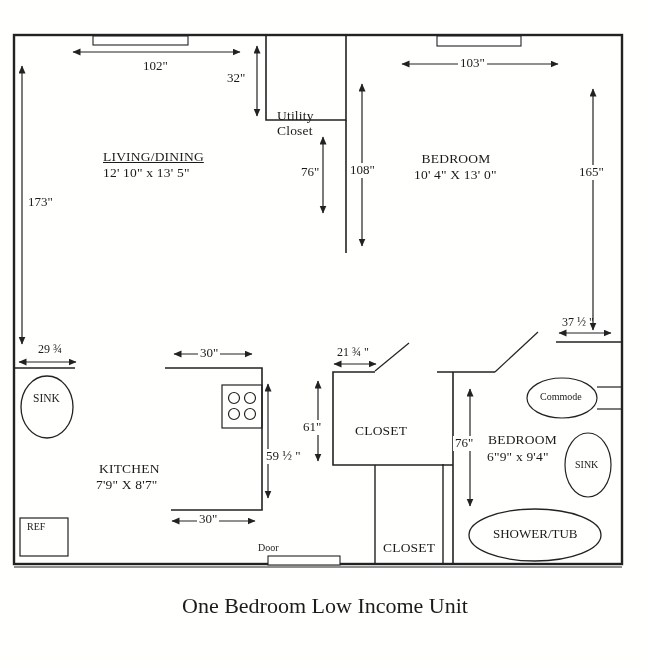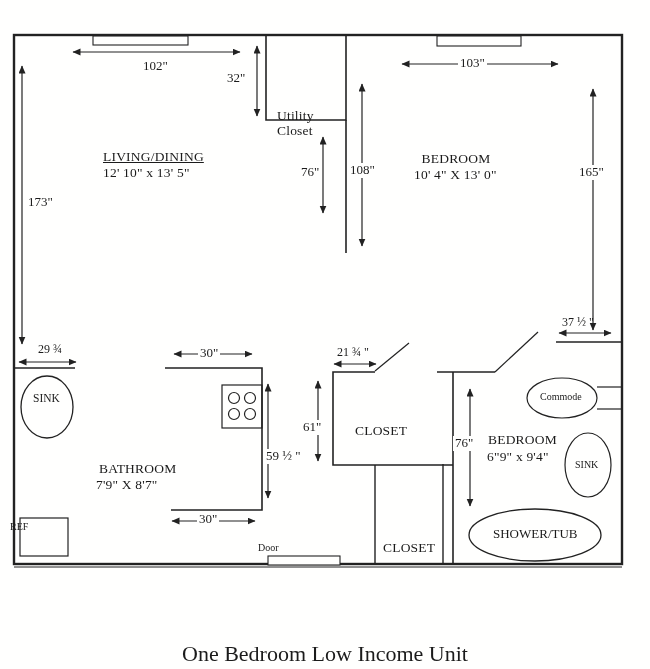"BATHROOM" div.lbl { text: BATHROOM -> KITCHEN }
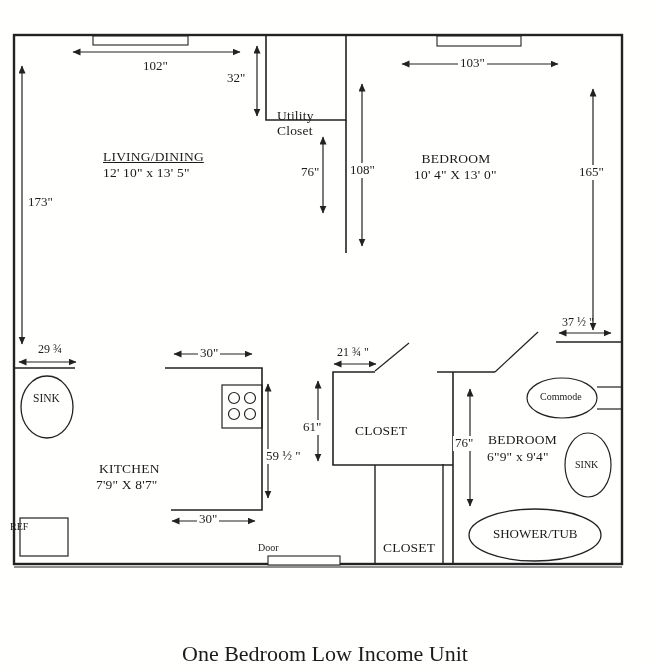"REF" div.lbl { left: 10px -> 27px }
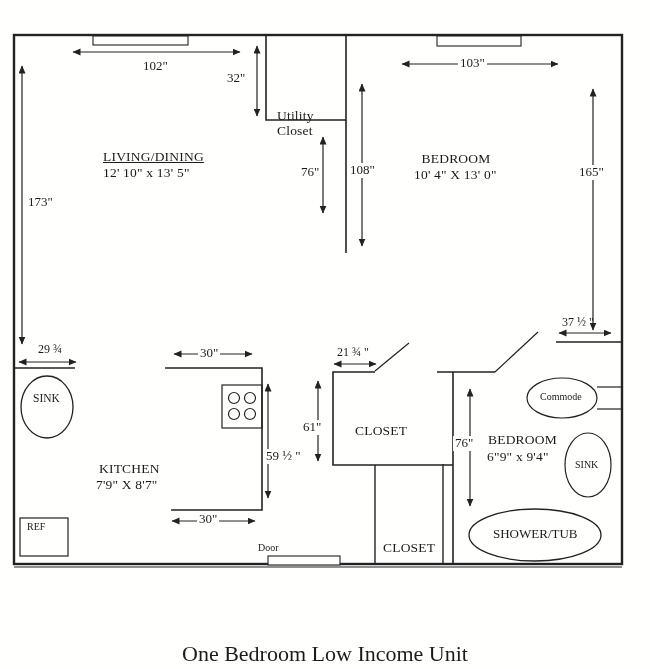"One Bedroom Low Income Unit" #title-block { margin-top: 48px -> none }
